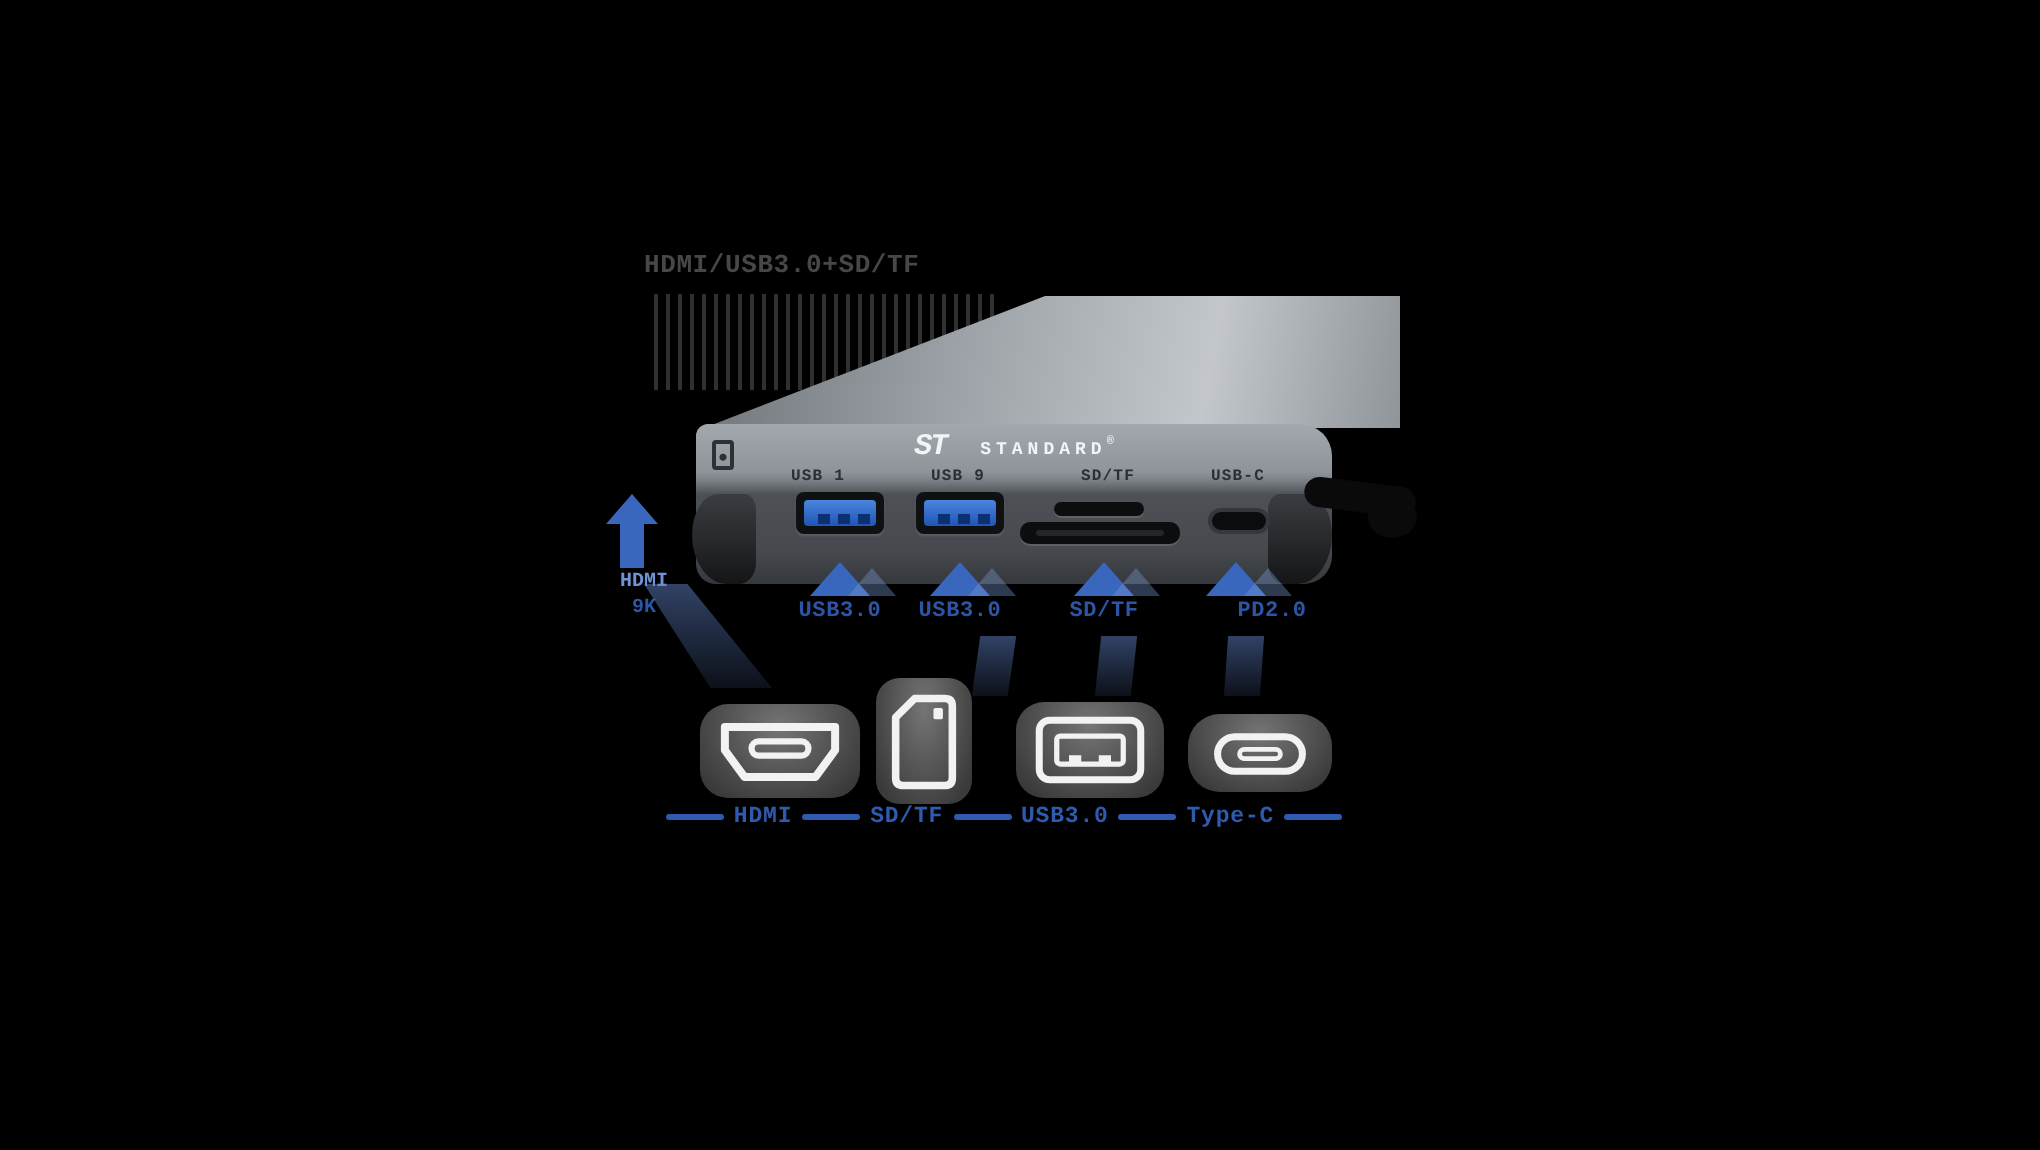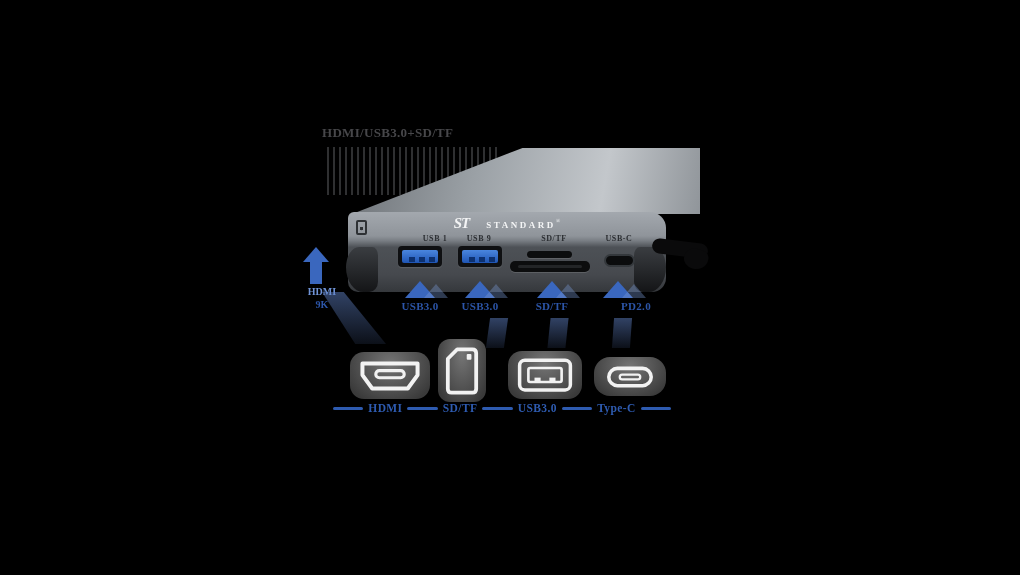"HDMI/USB3.0+SD/TF" .stage { font-family: Liberation Serif, serif -> Liberation Mono, monospace }
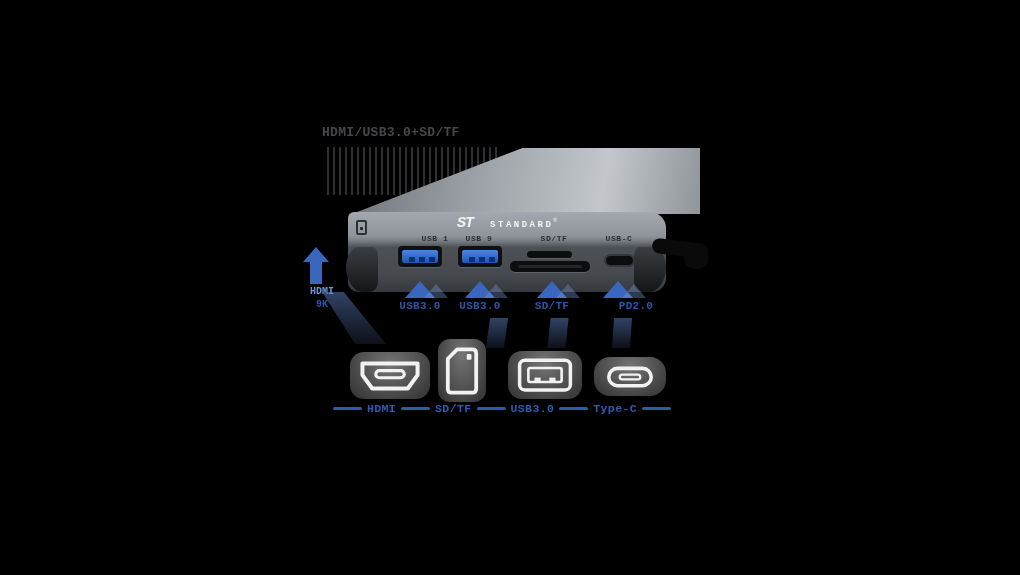"USB 1" .pl1 { left: 407px -> 381px }
